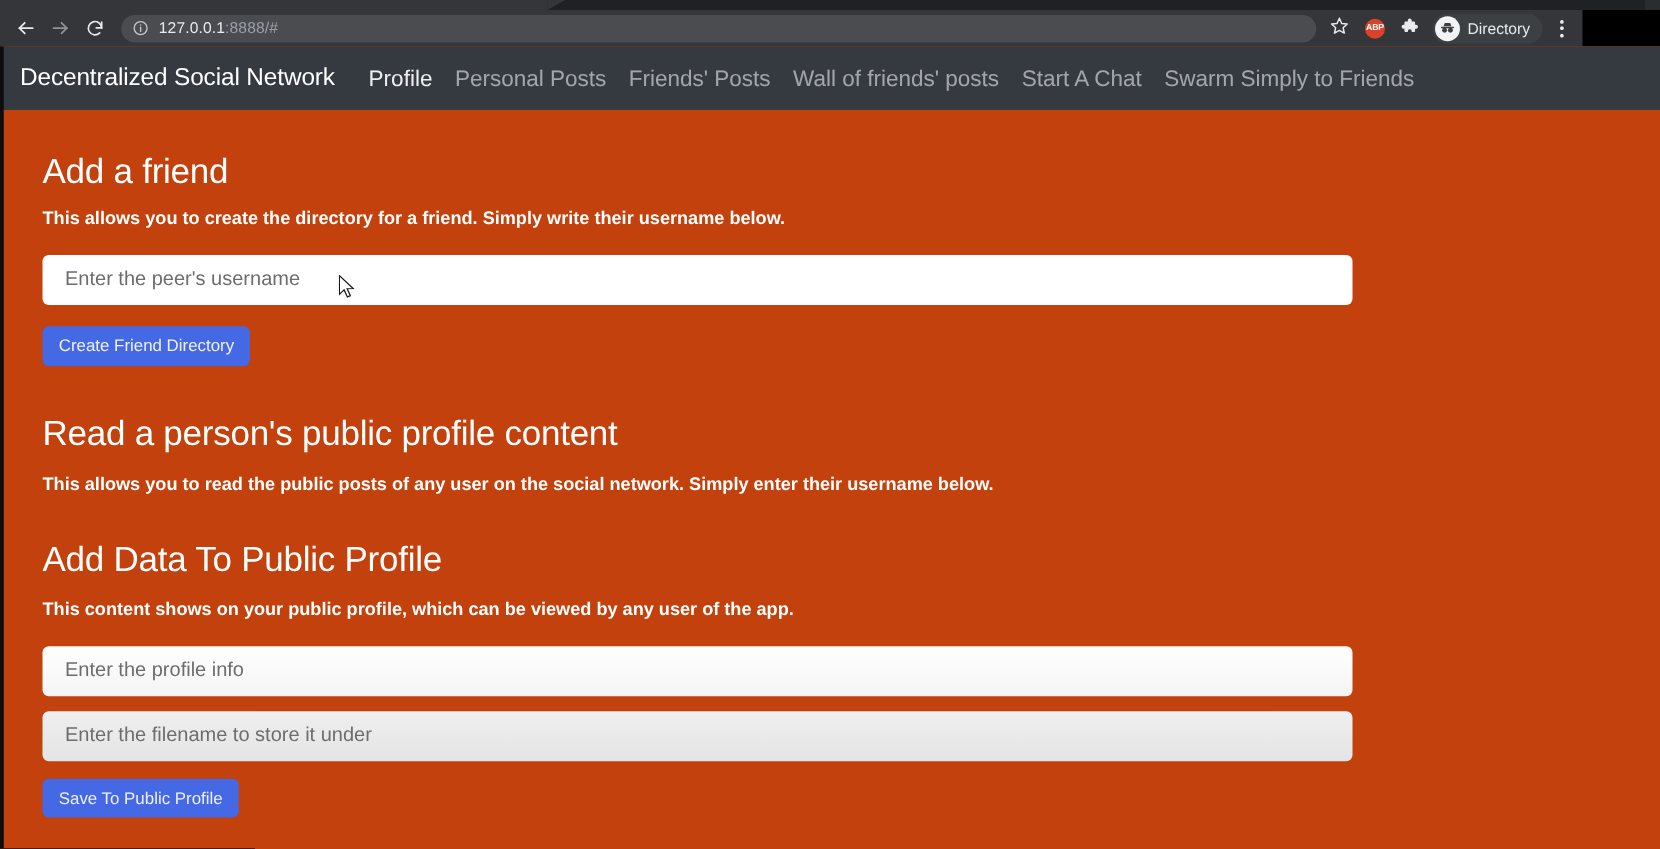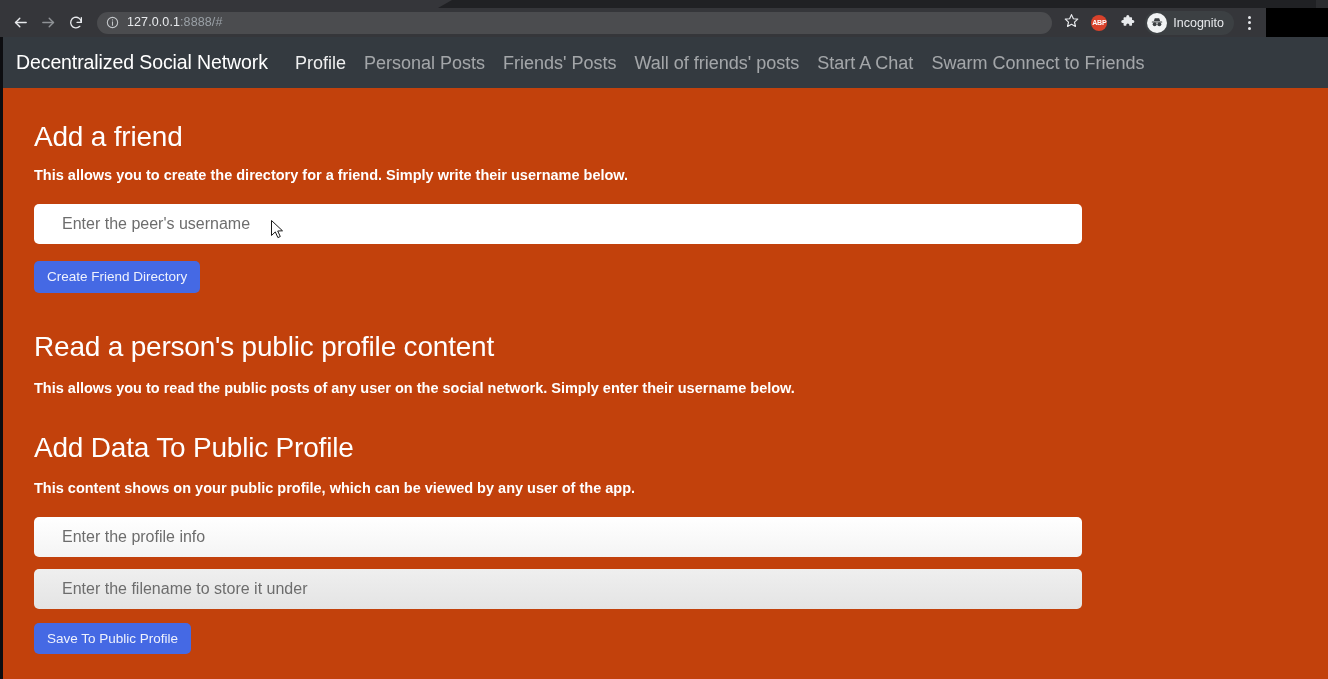"Incognito" span.incognito-label { text: Incognito -> Directory }
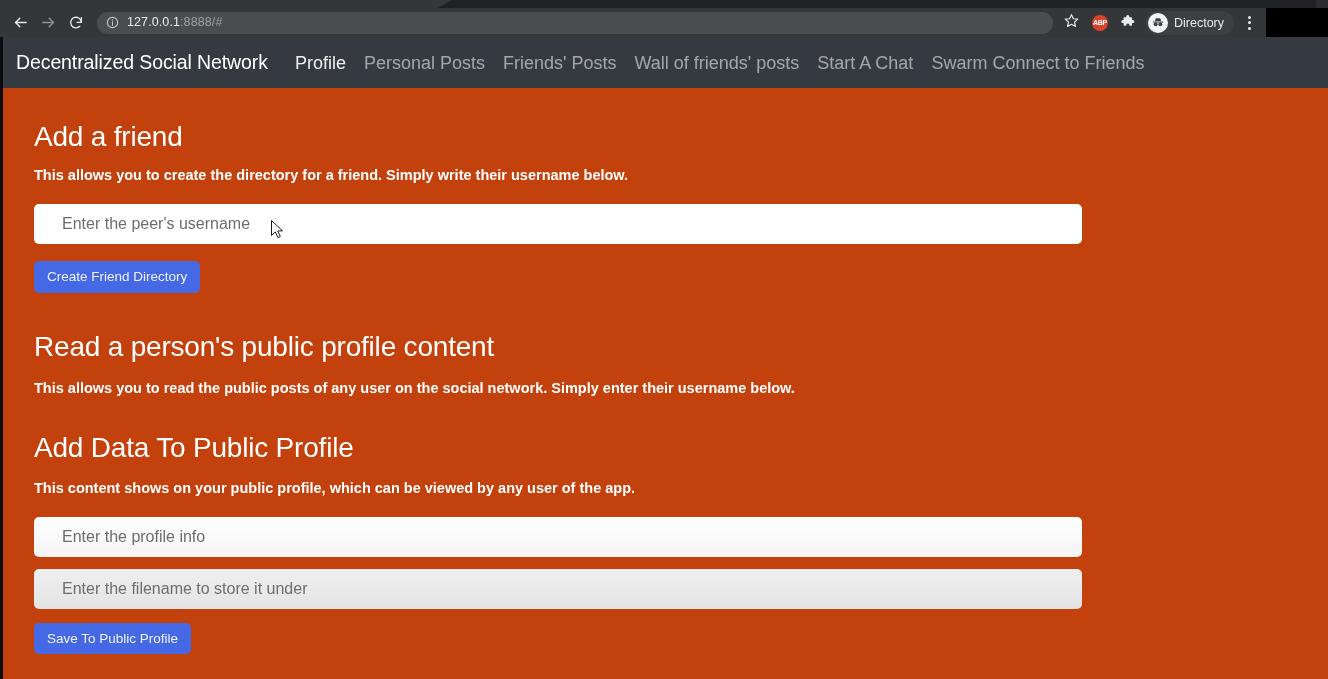"Swarm Connect to Friends" a.navlink { text: Connect -> Simply }
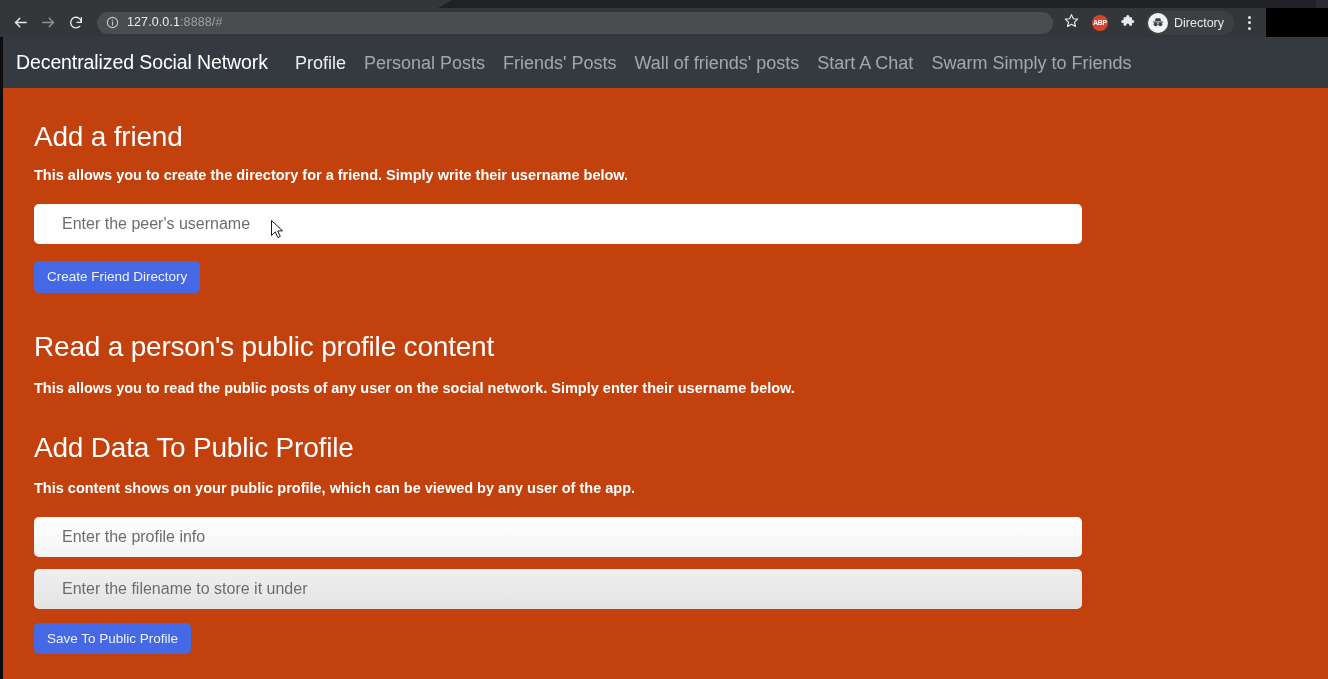"Enter the peer's username" .field { padding: 0 28px -> 0 18px }
